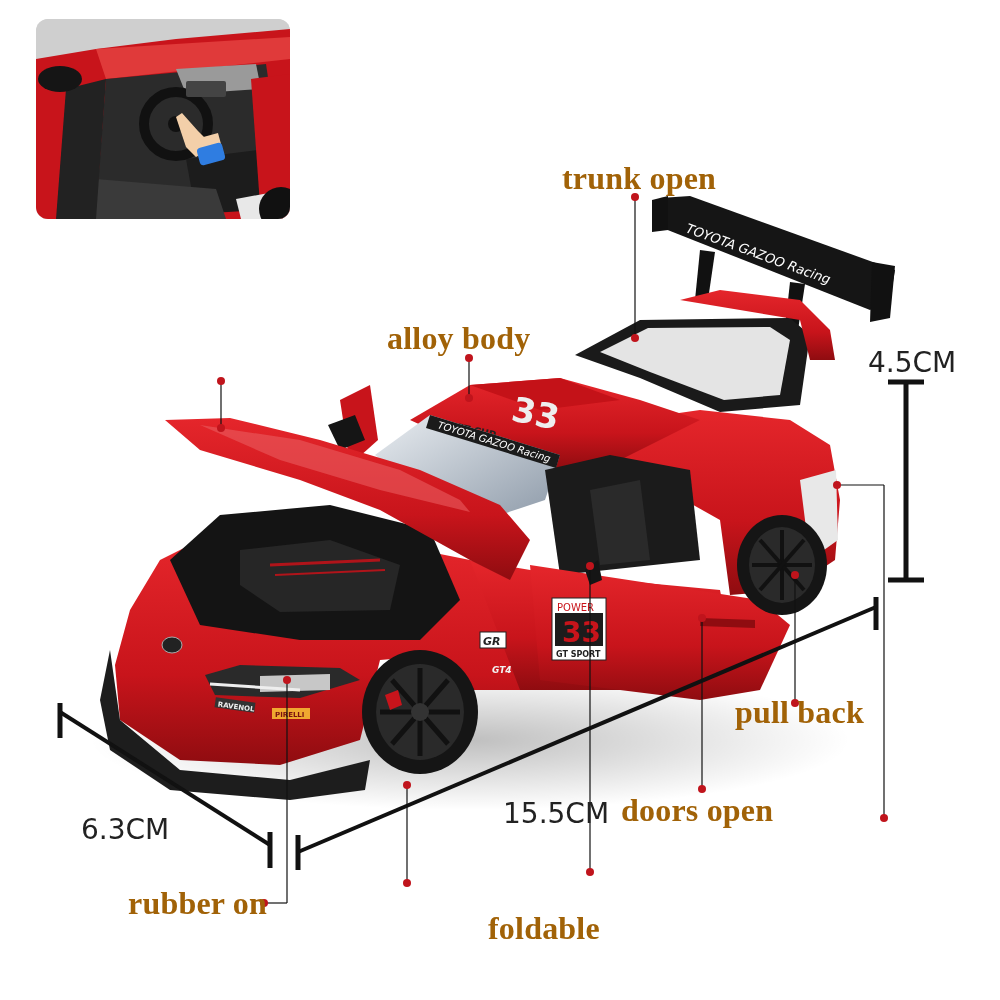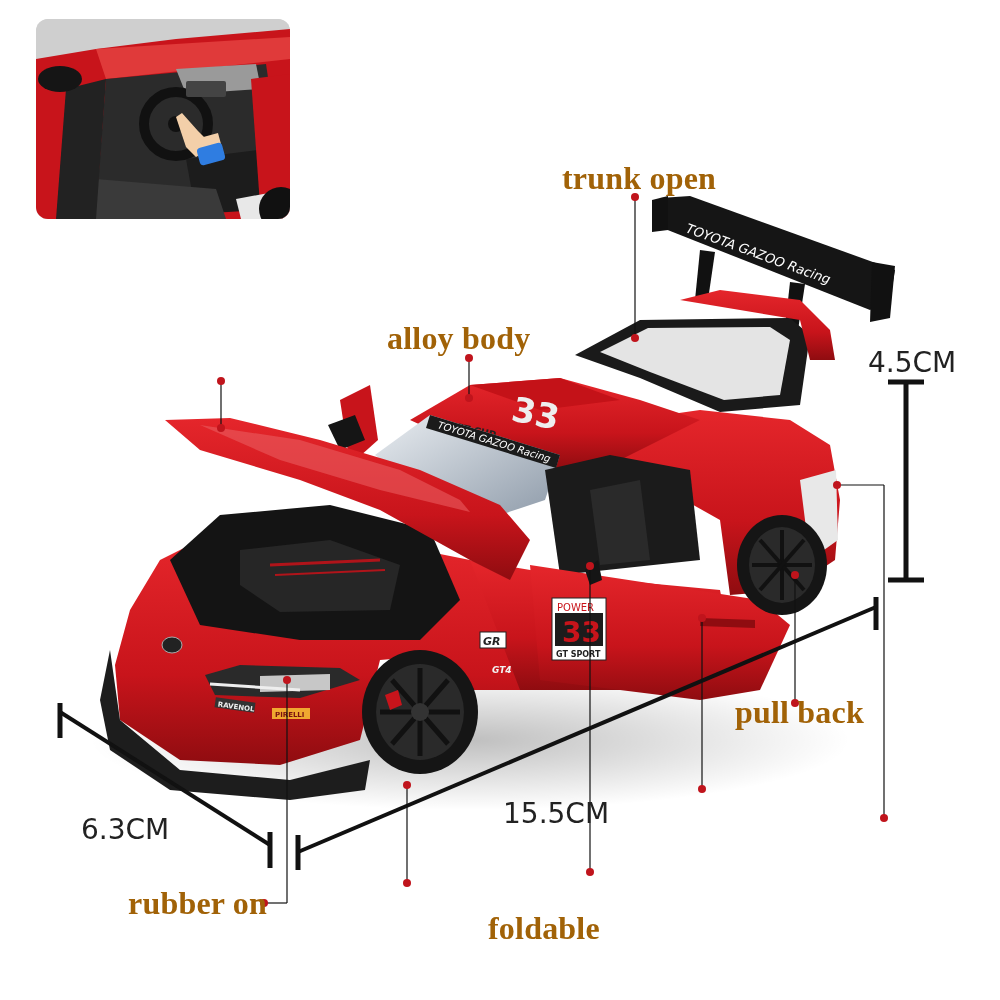"doors open" div.label { html: none -> <div>doors open</div> }
